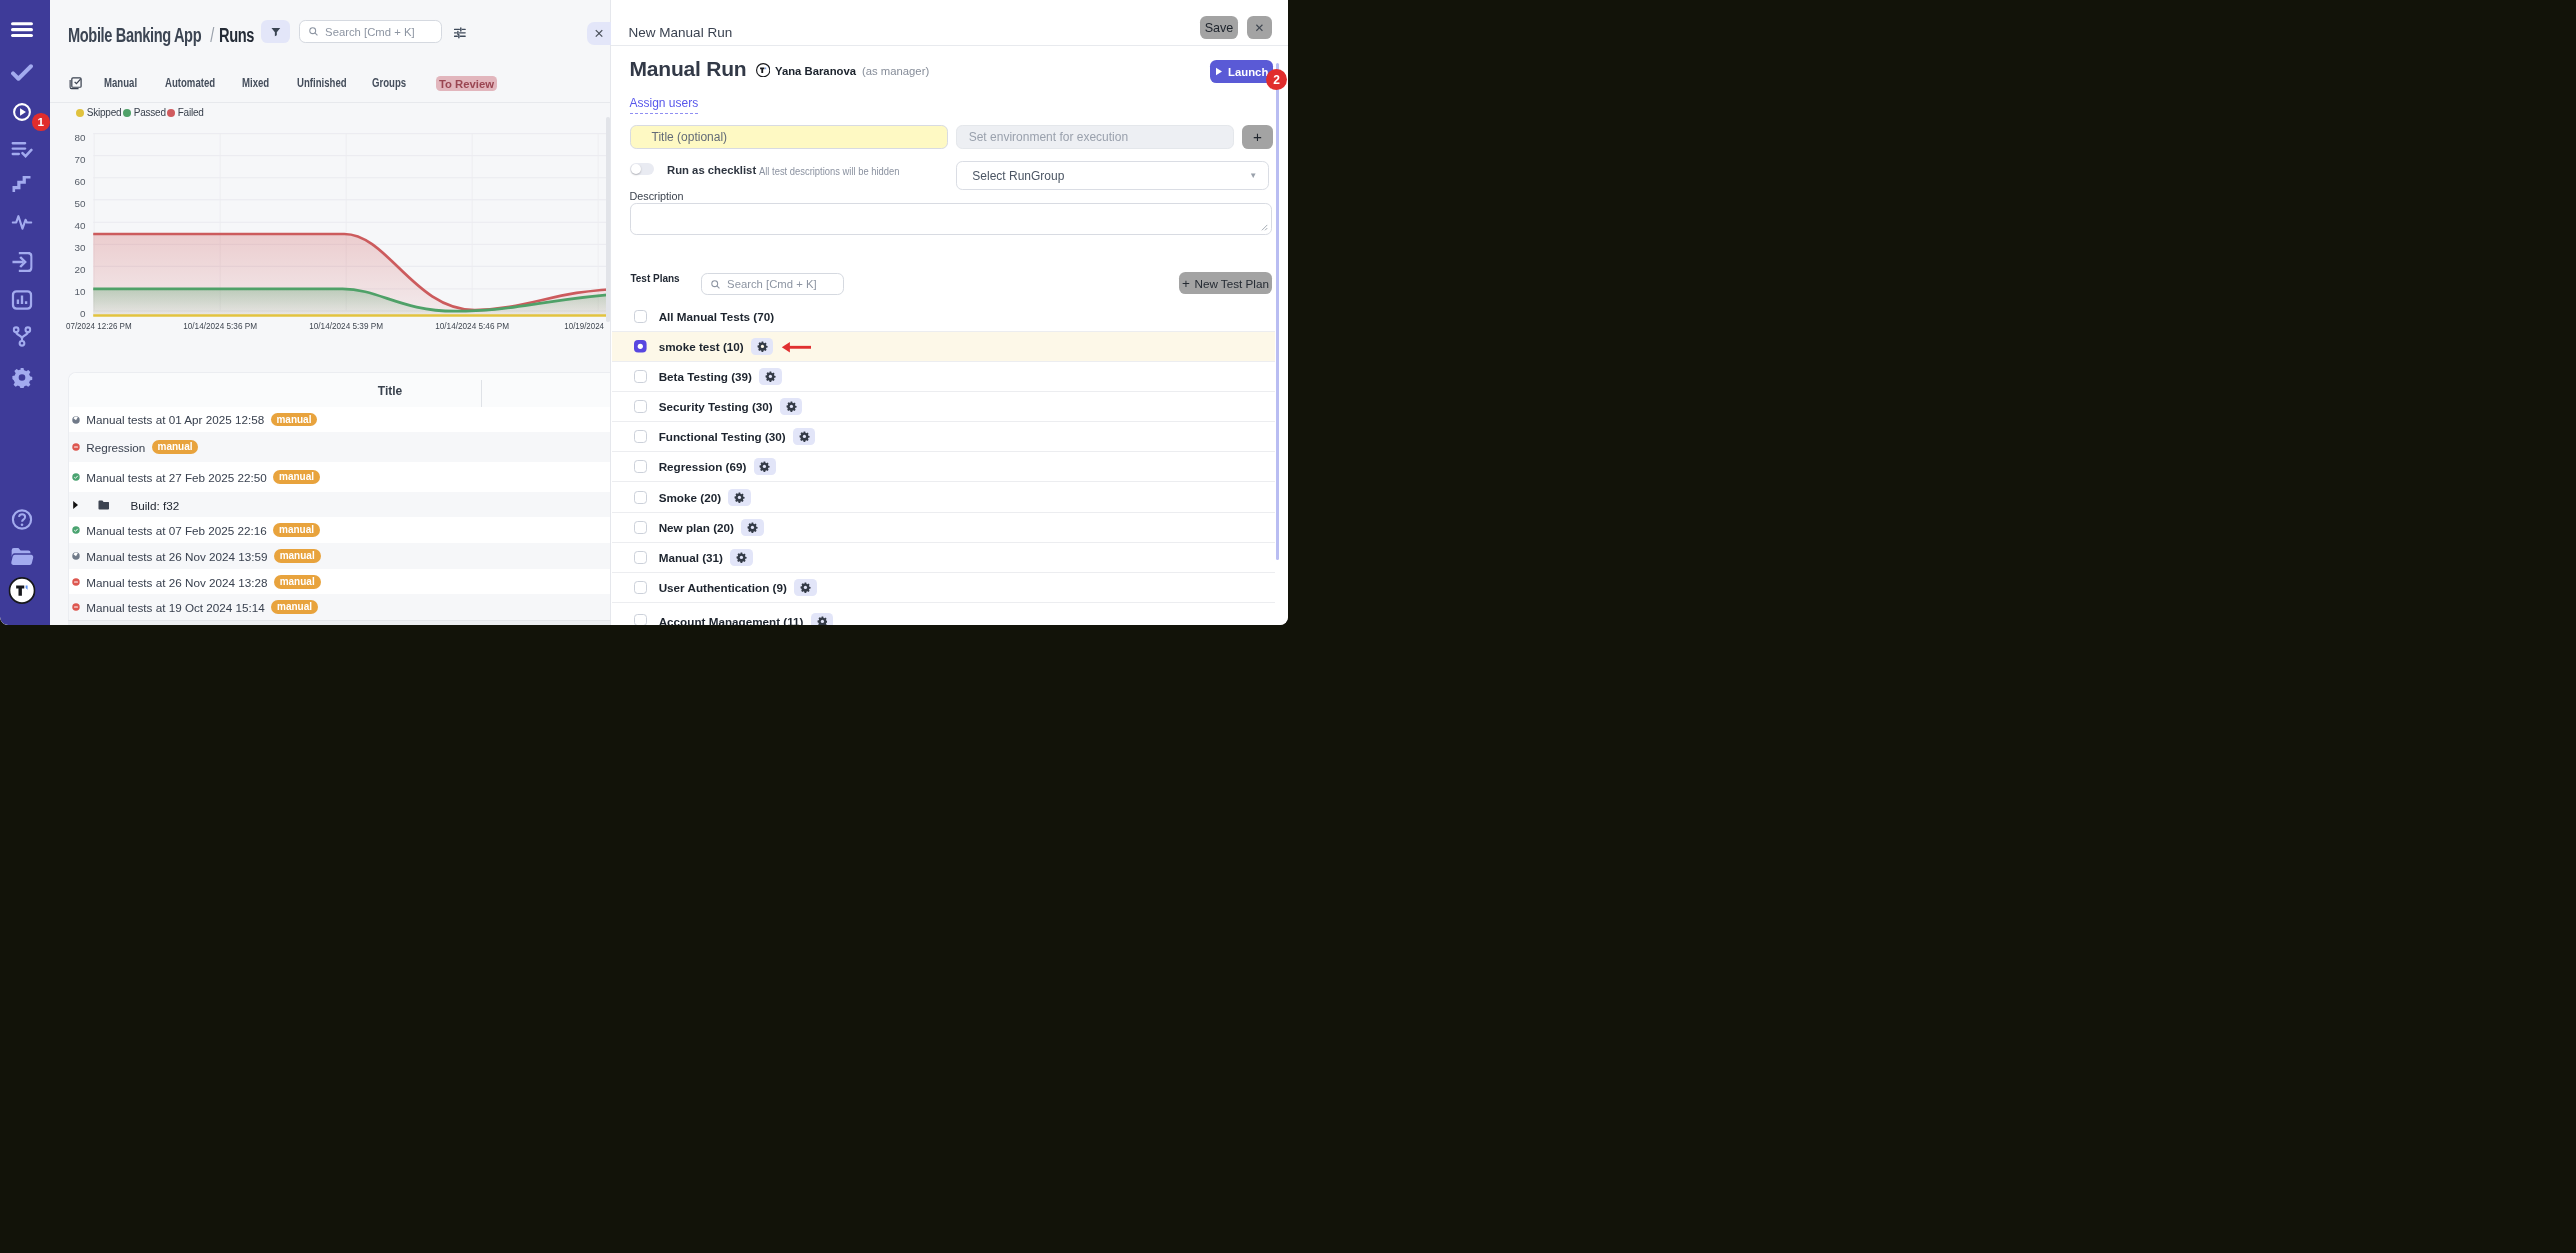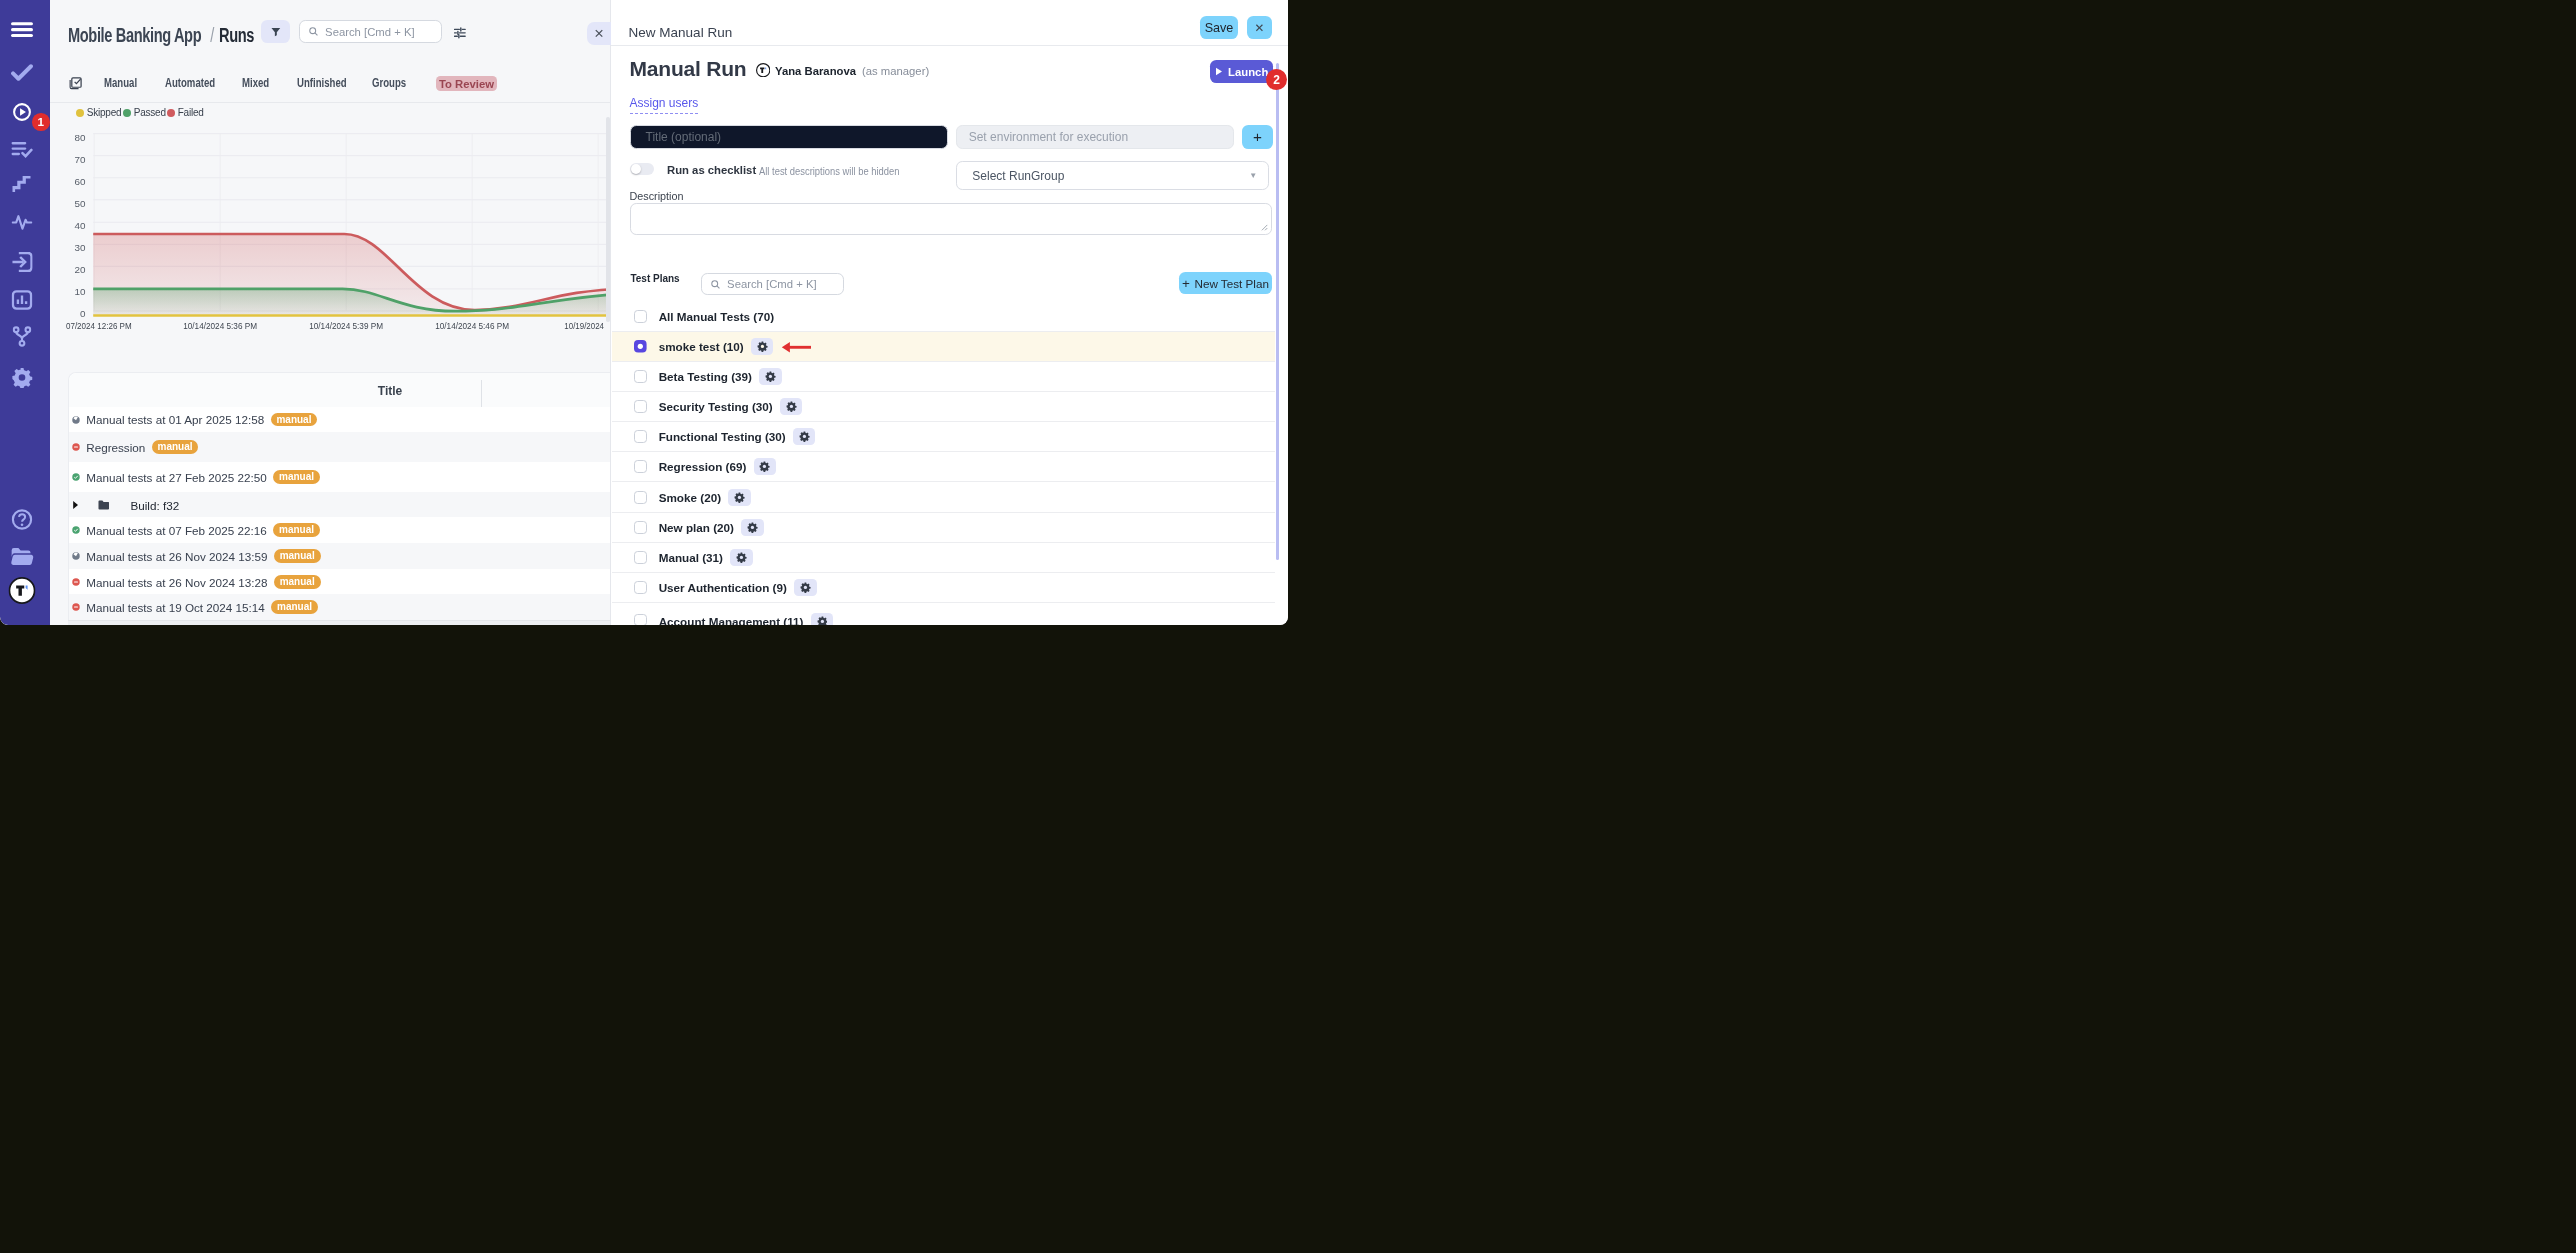"Save" .btn-lav { background: #7dd3fc -> #a3a3a3 }
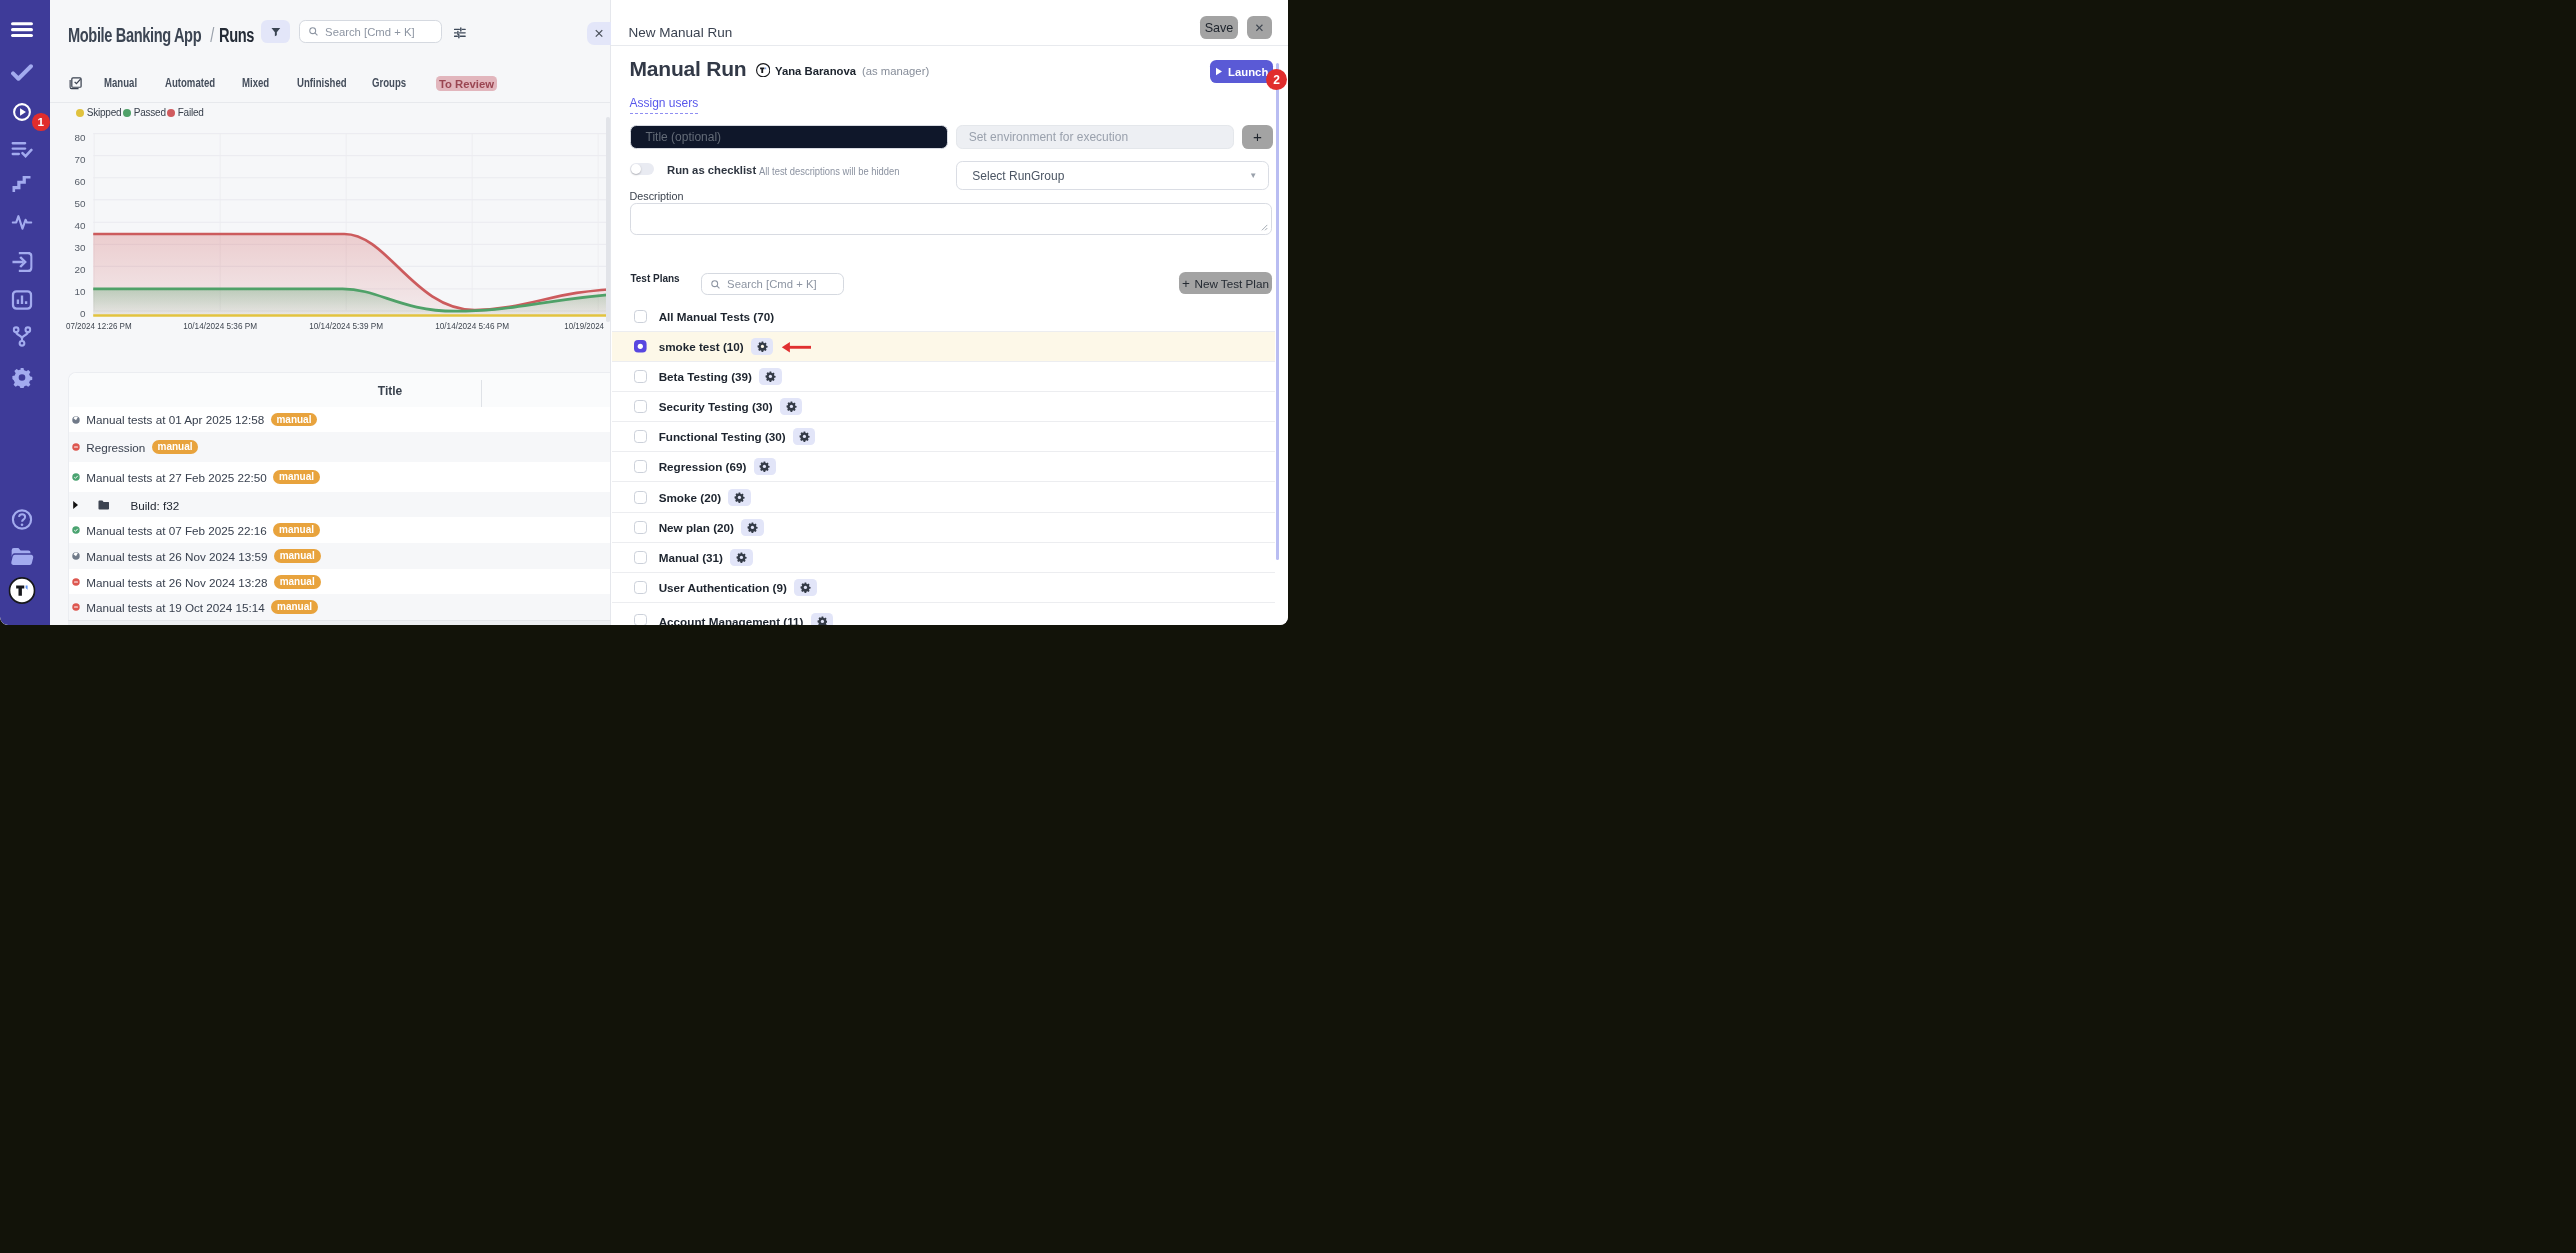"Title (optional)" div.inp { background: #0f172a -> #fef9c3; padding-left: 15px -> 21px }
